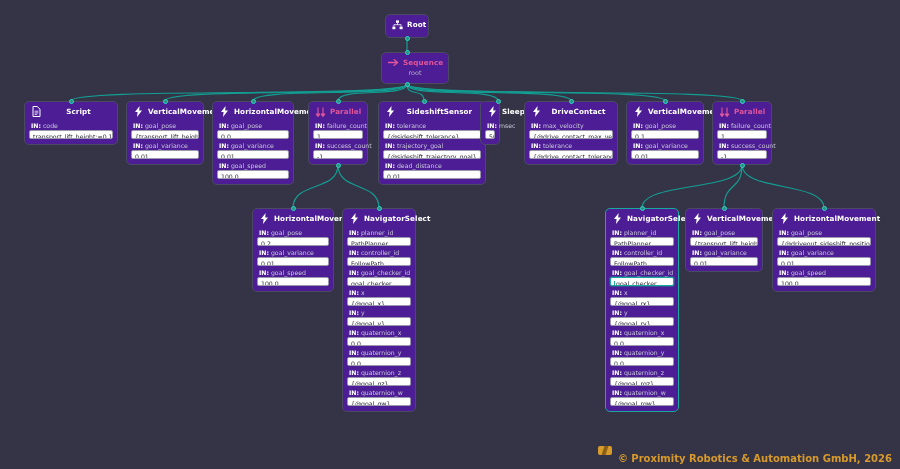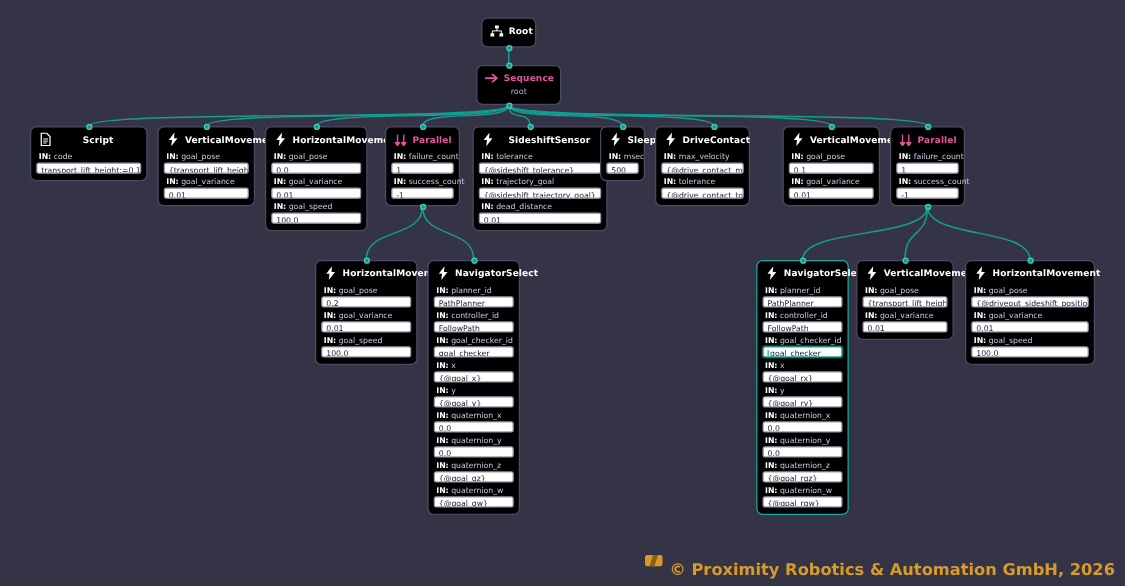"Root" .node { background: #000000 -> #4c1d95 }
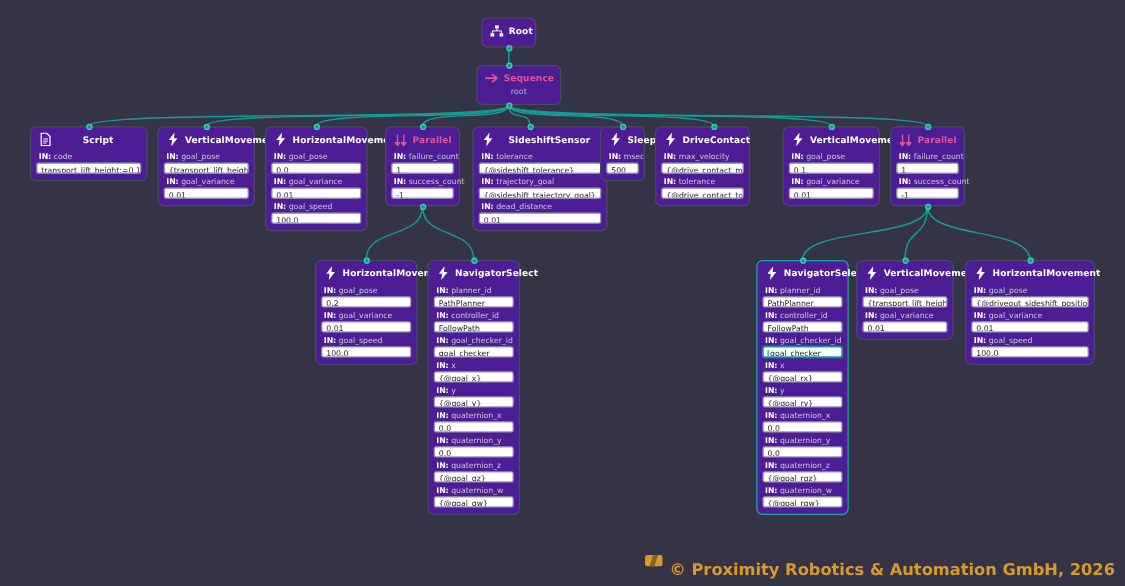"Sleep" div.node { width: 36px -> 20px }
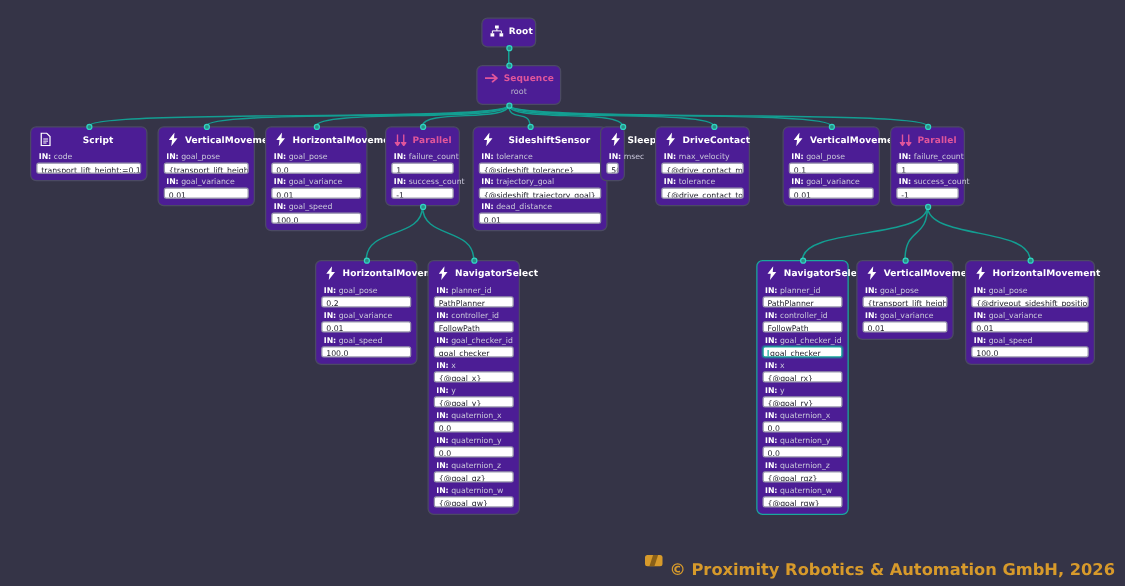"DriveContact" div.node { width: 76px -> 94px }
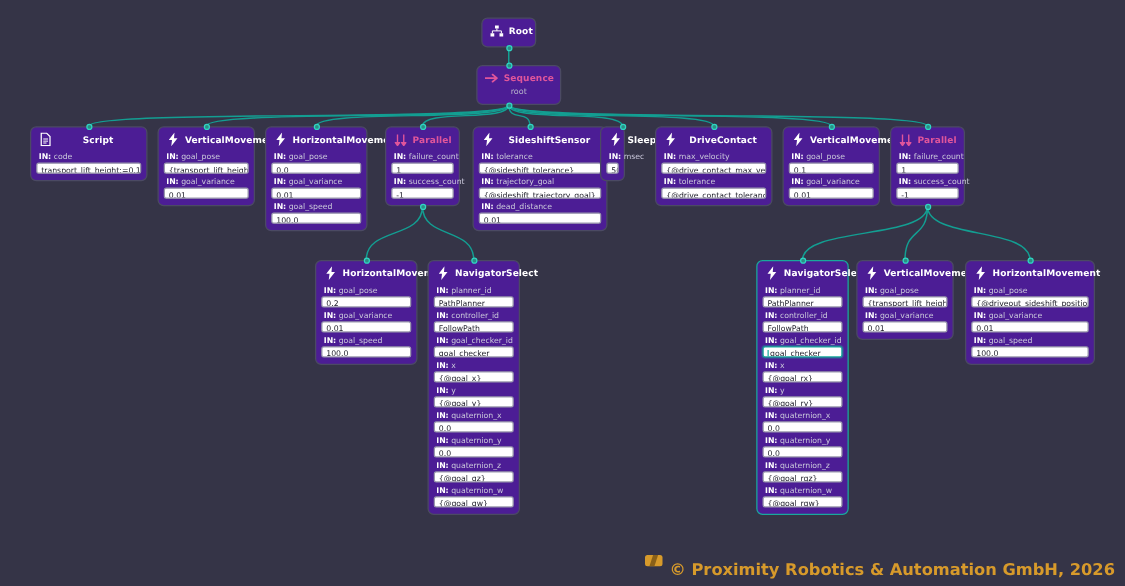"© Proximity Robotics & Automation" #footer .ftext { font-size: 13px -> 10px }
